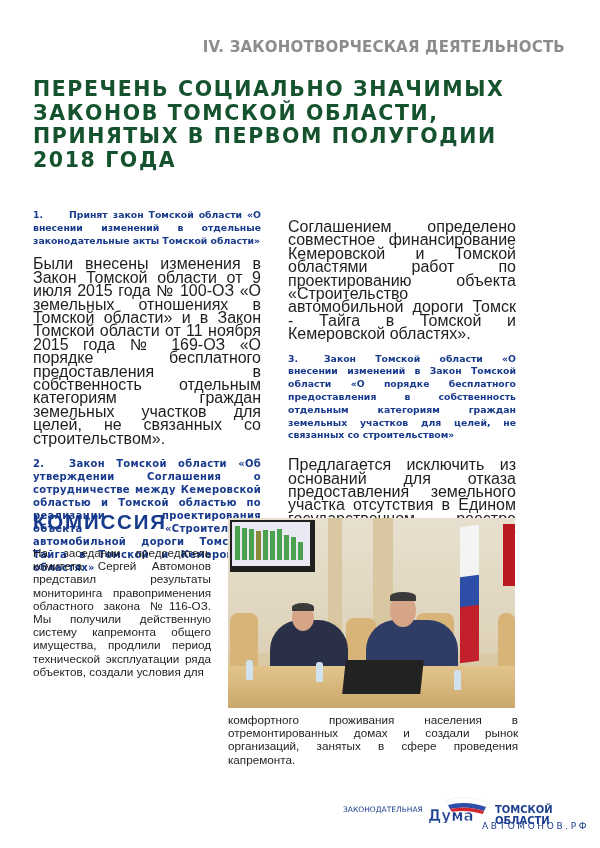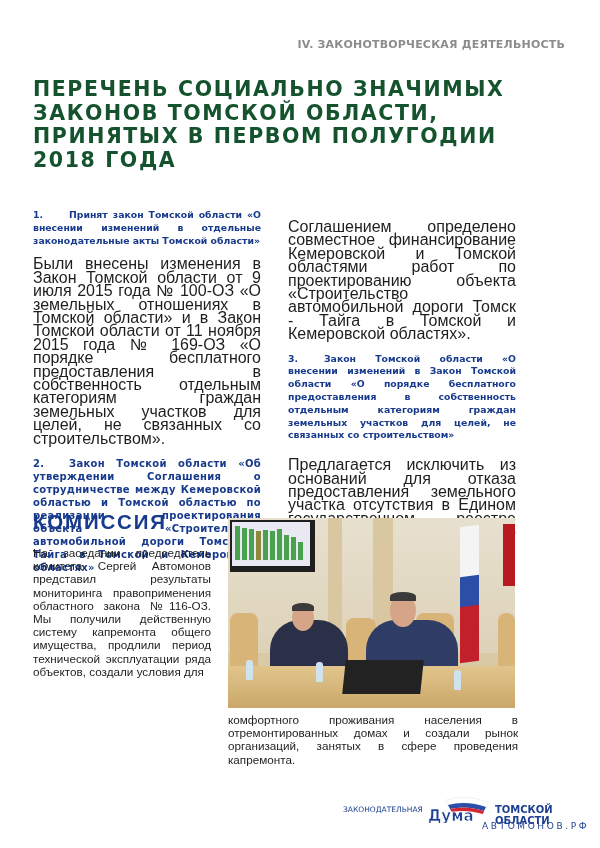"IV. ЗАКОНОТВОРЧЕСКАЯ ДЕЯТЕЛЬНОСТЬ" .section-header { font-size: 11px -> 15px }
